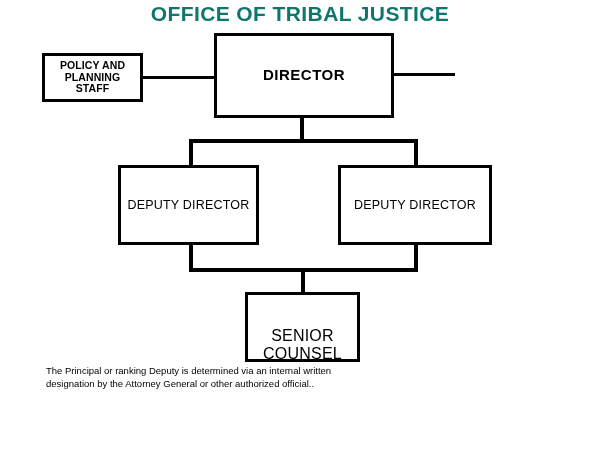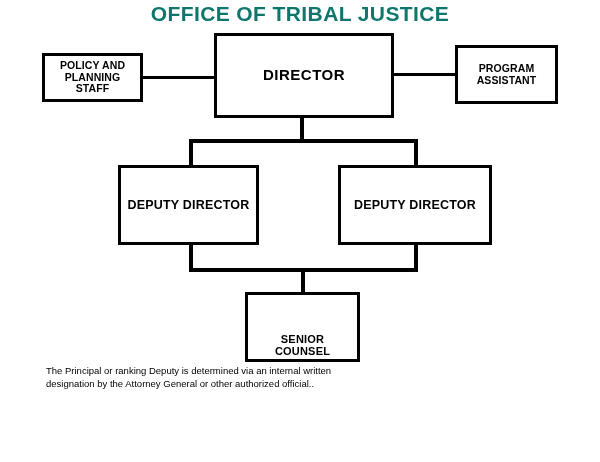"PROGRAM" div.node { html: <div> <span>PROGRAM ASSISTANT</span> </div> -> none }
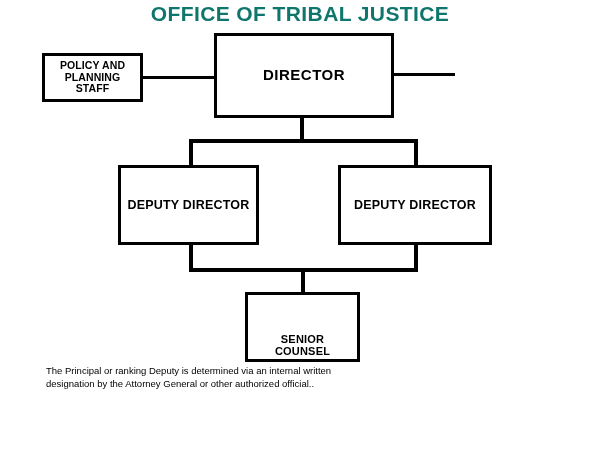"DEPUTY DIRECTOR" .node-label { font-weight: bold -> none }
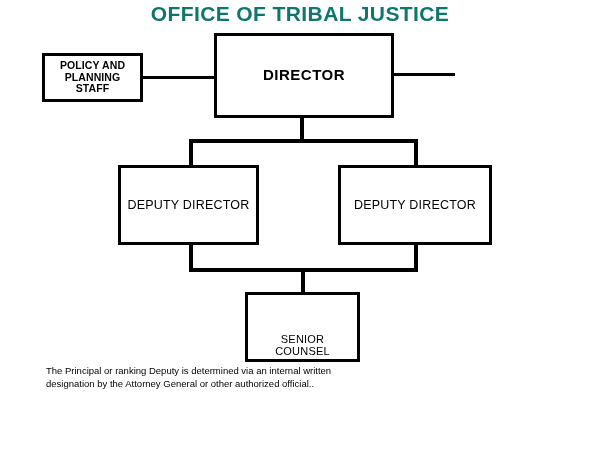"SENIOR" .node.senior .node-label { font-size: 11px -> 16px }
